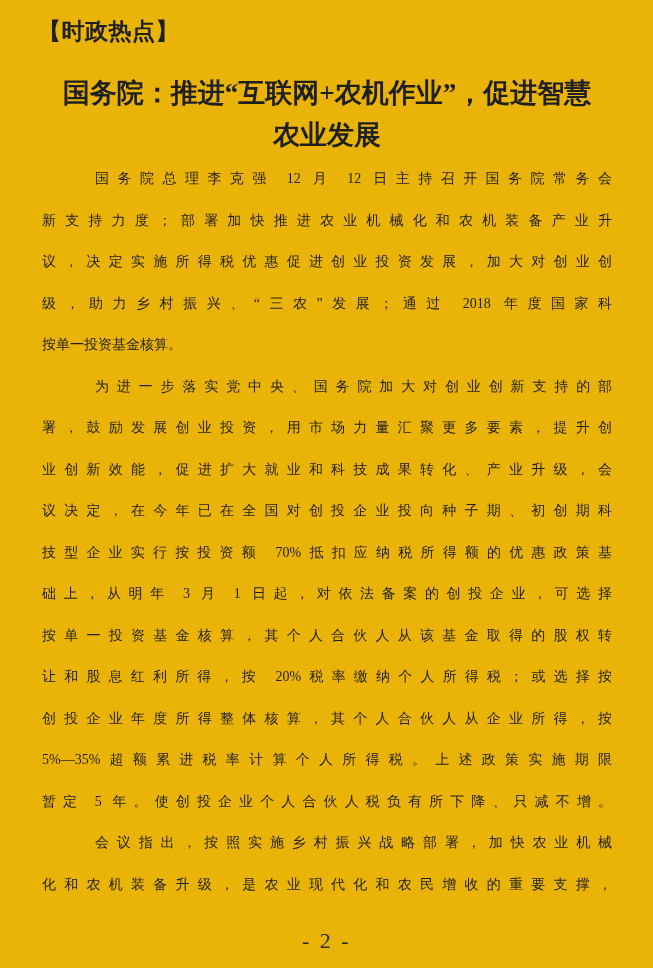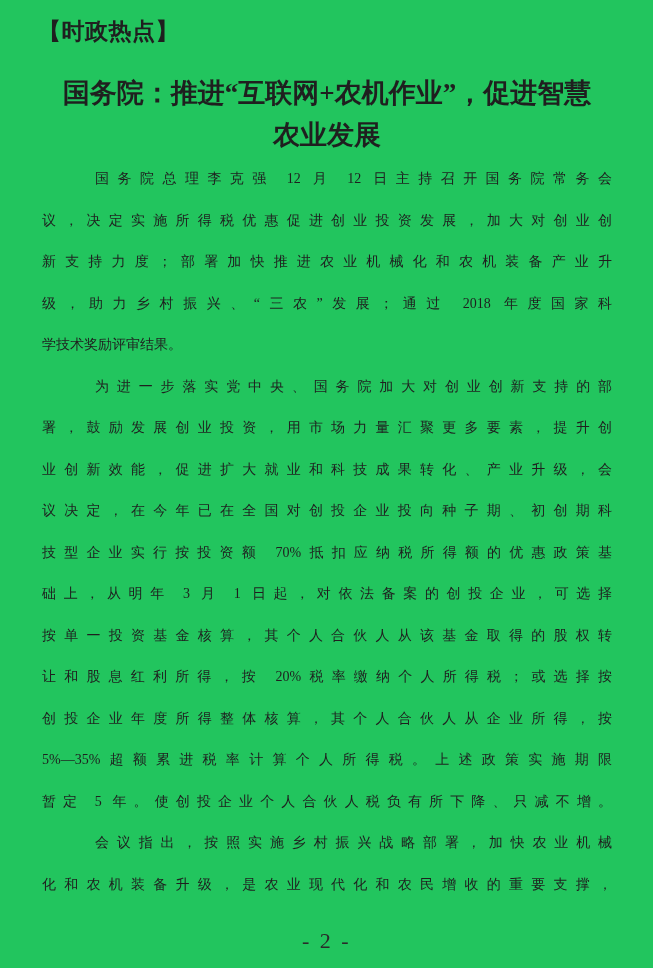"【时政热点】" .page { background: #22c55e -> #eab308 }
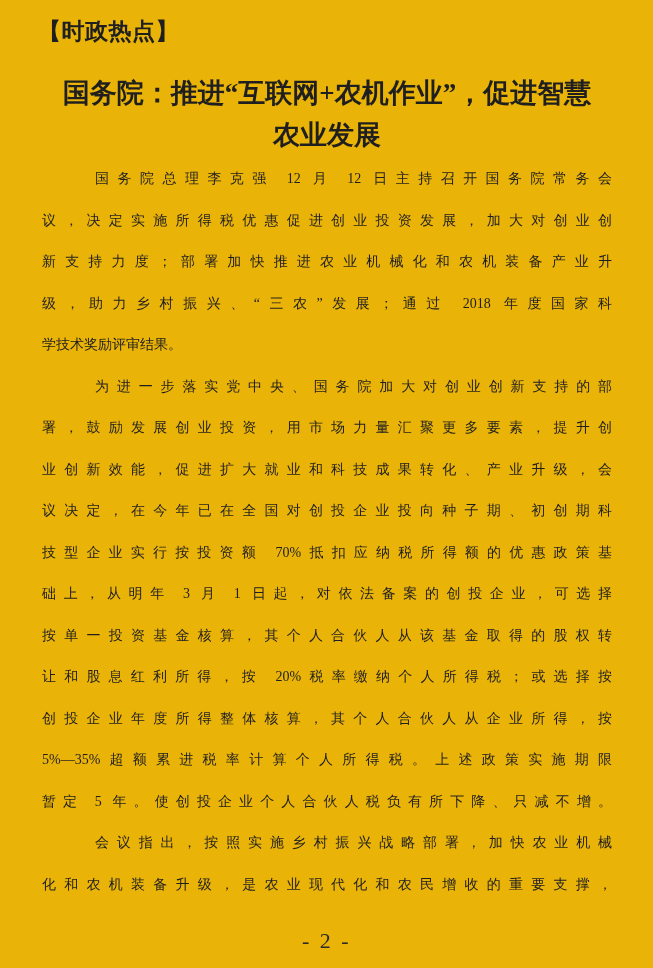"议，决定实施所得税优惠促进创业投资发展，加大对创业创" div.line { order: before "新支持力度；部署加快推进农业机械化和农机装备产业升" -> after "新支持力度；部署加快推进农业机械化和农机装备产业升" }
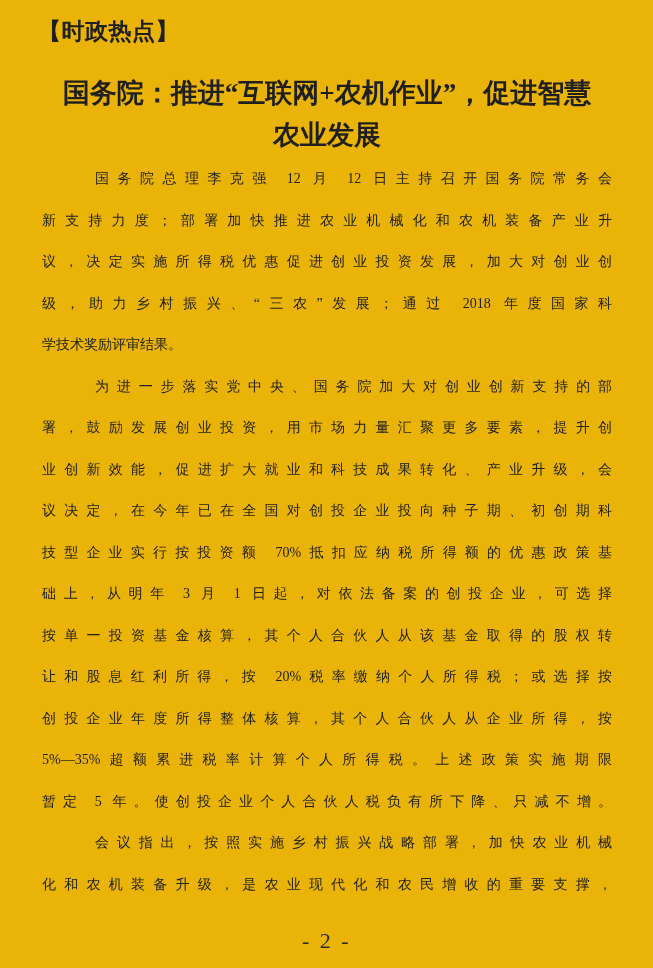"学技术奖励评审结果。" div.line { text: 学技术奖励评审结果 -> 按单一投资基金核算 }
